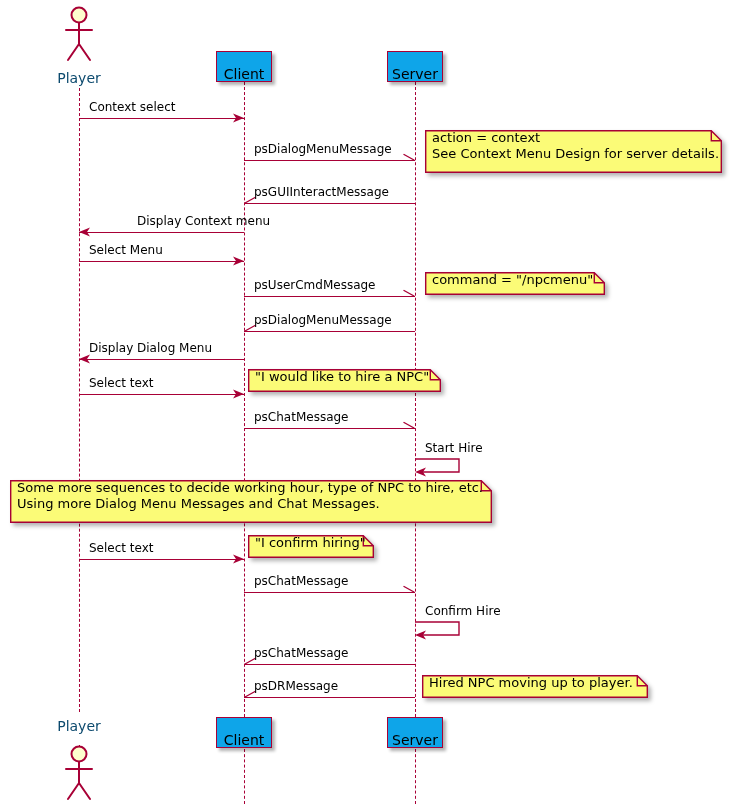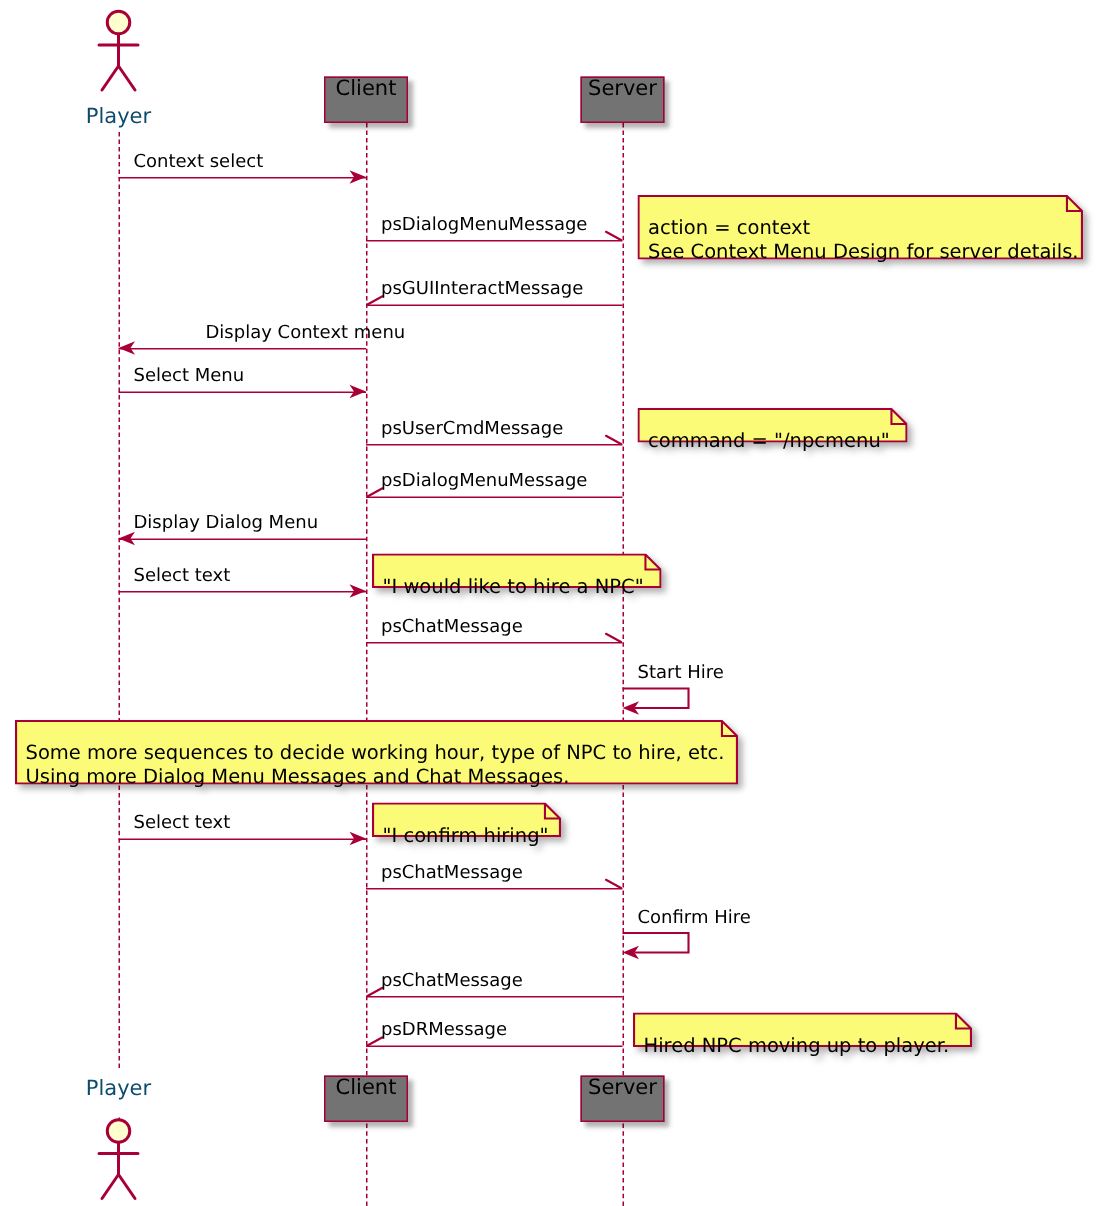"Client" .pbox { align-items: flex-start -> flex-end; background: #737373 -> #0ea5e9 }
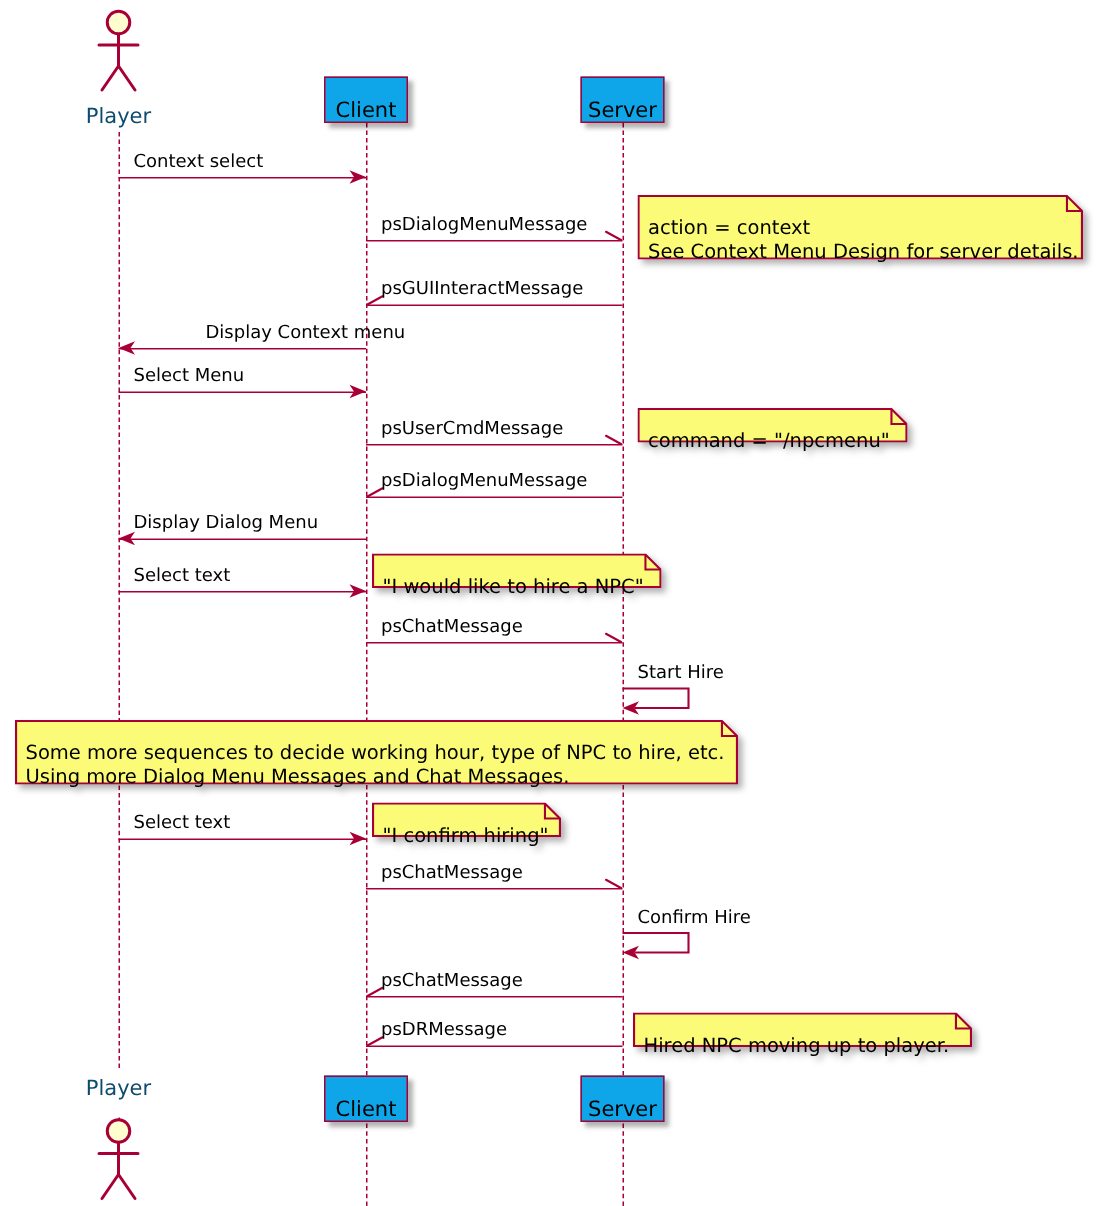"action = context" .note .notetext { padding: 15px 8px 5px 7px -> 0 8px 5px 7px }
